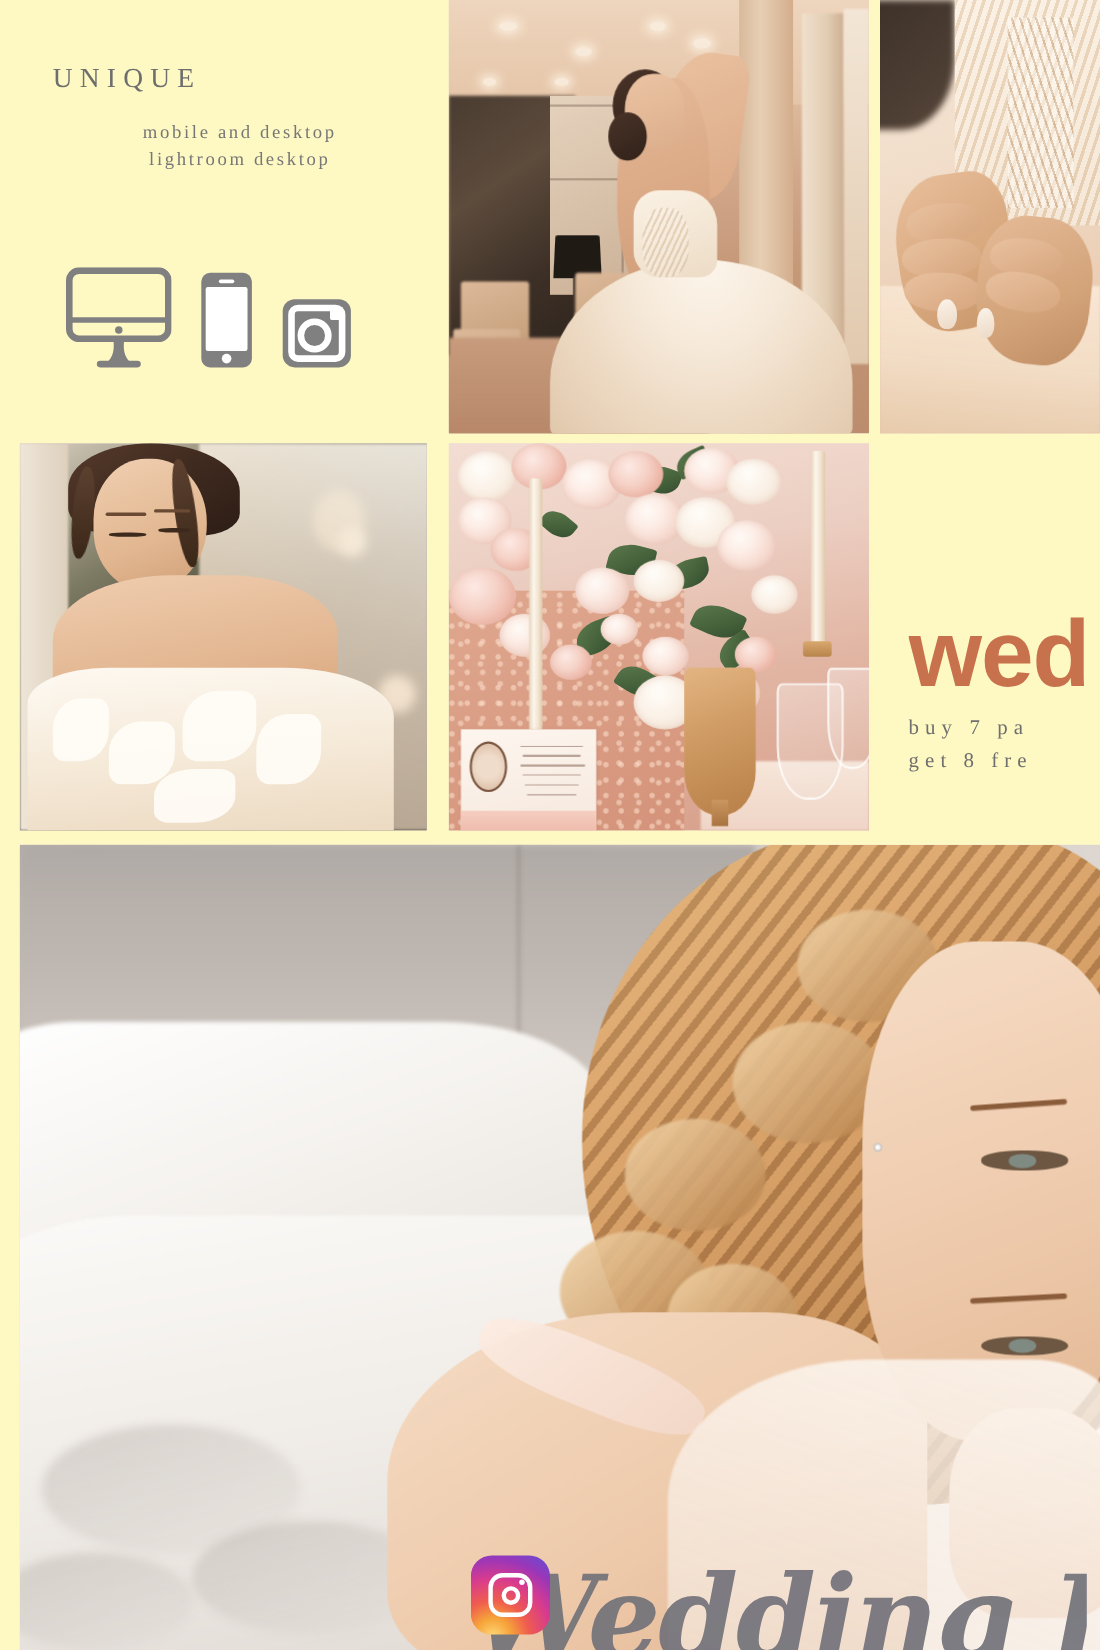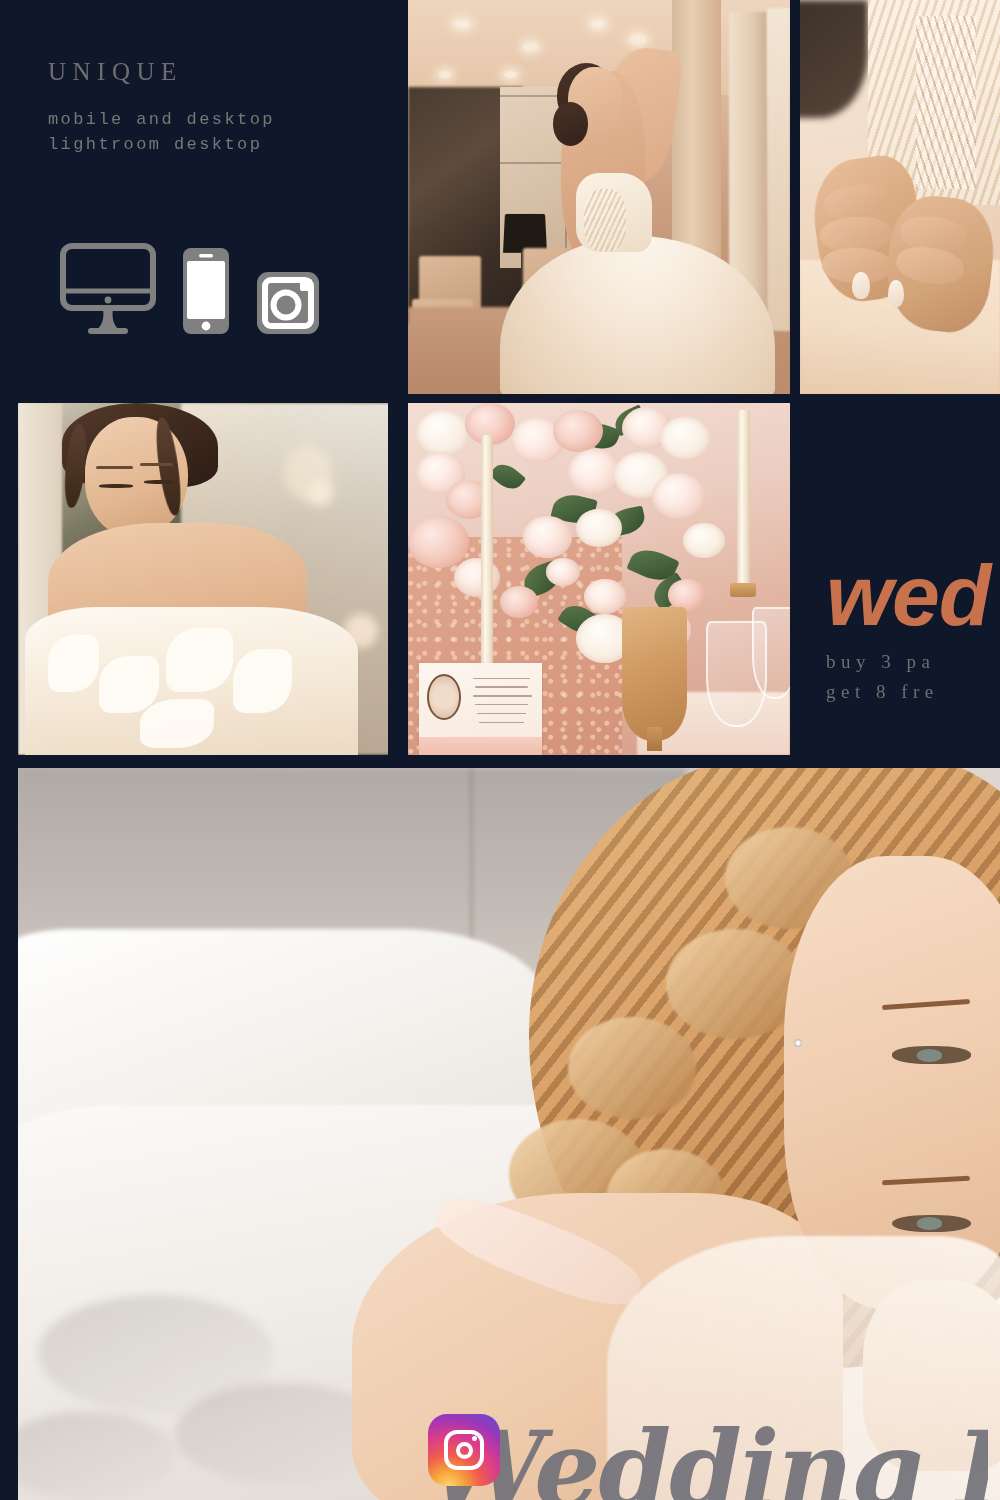"UNIQUE" .page { background: #0f172a -> #fef9c3 }
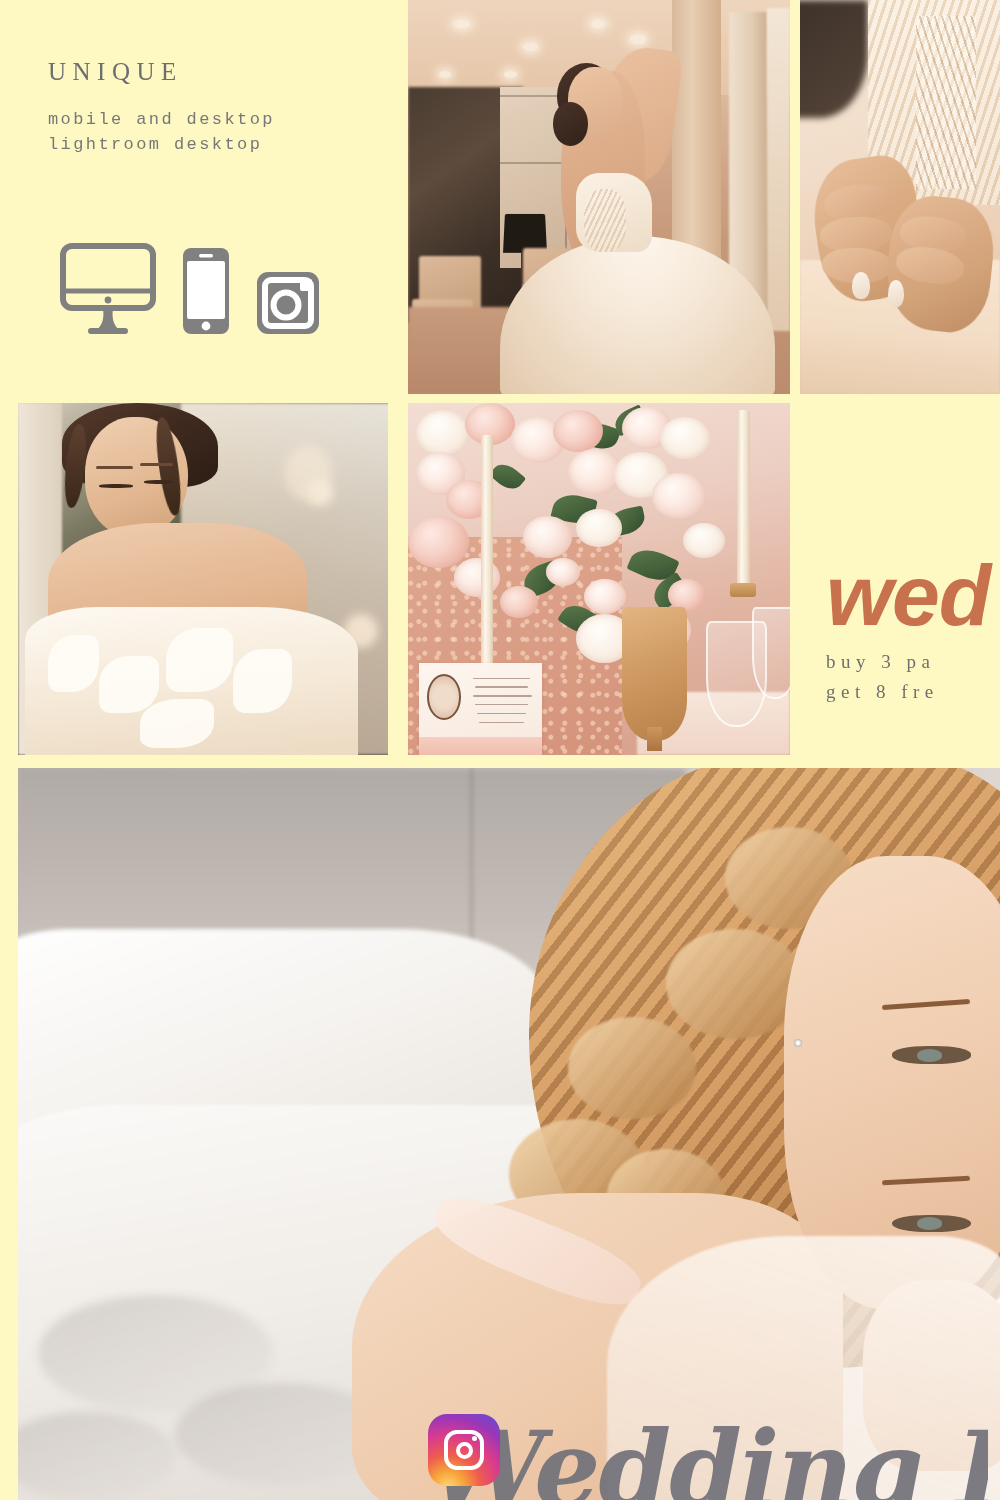"mobile and desktop" .subtitle { font-family: Liberation Mono, monospace -> Liberation Serif, serif; text-align: none -> center }
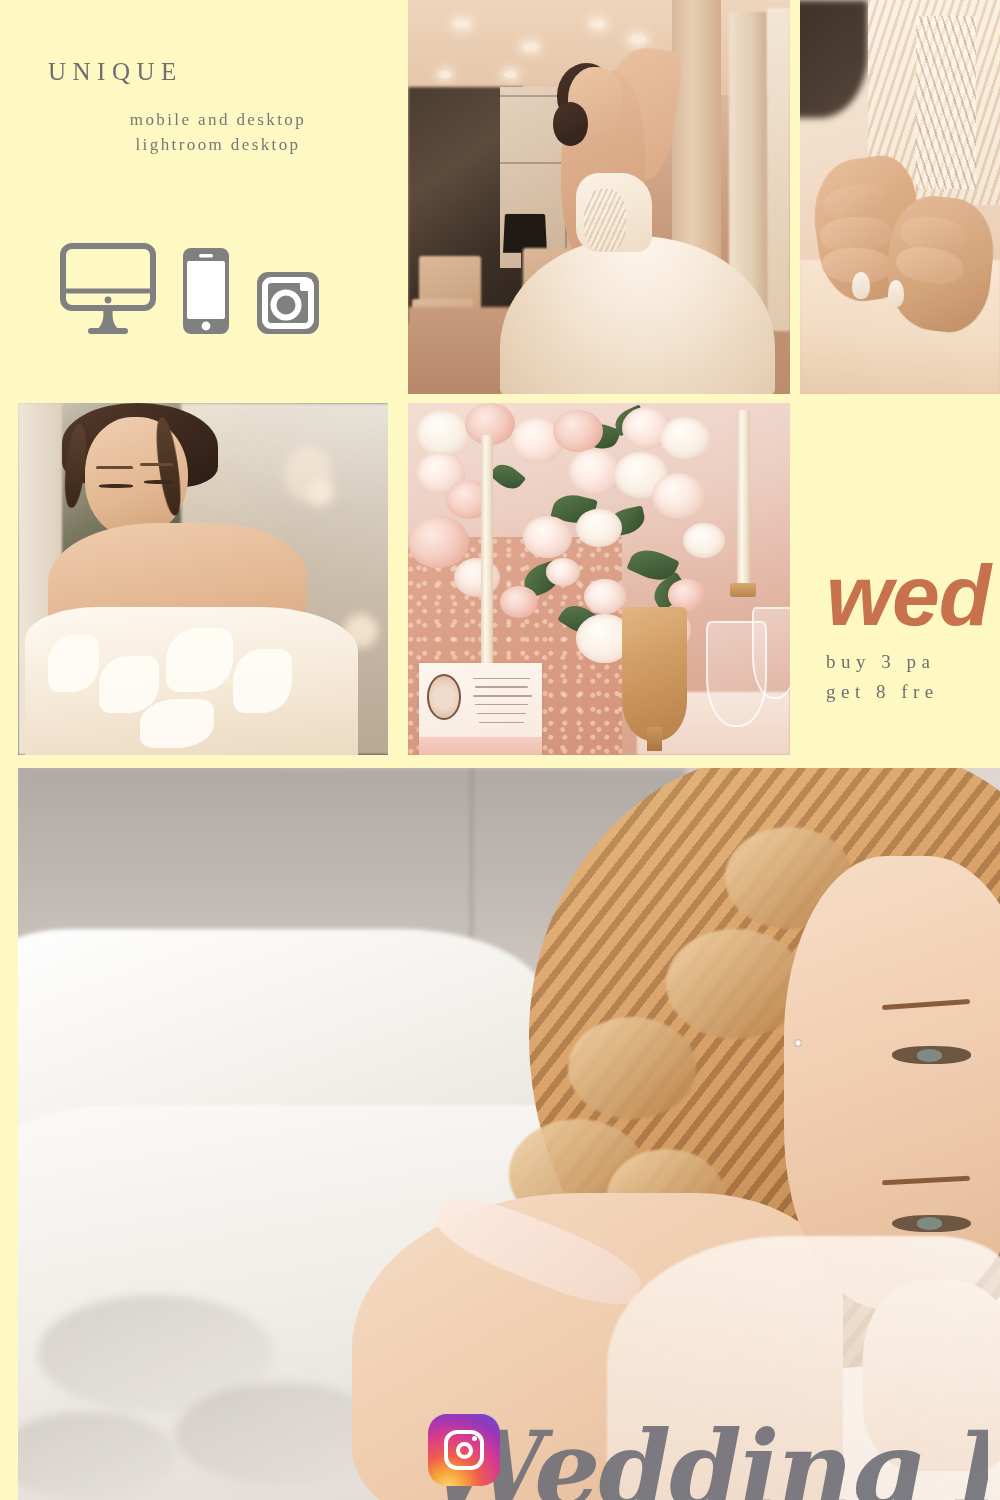"wed" .promo-word { font-style: italic -> none }
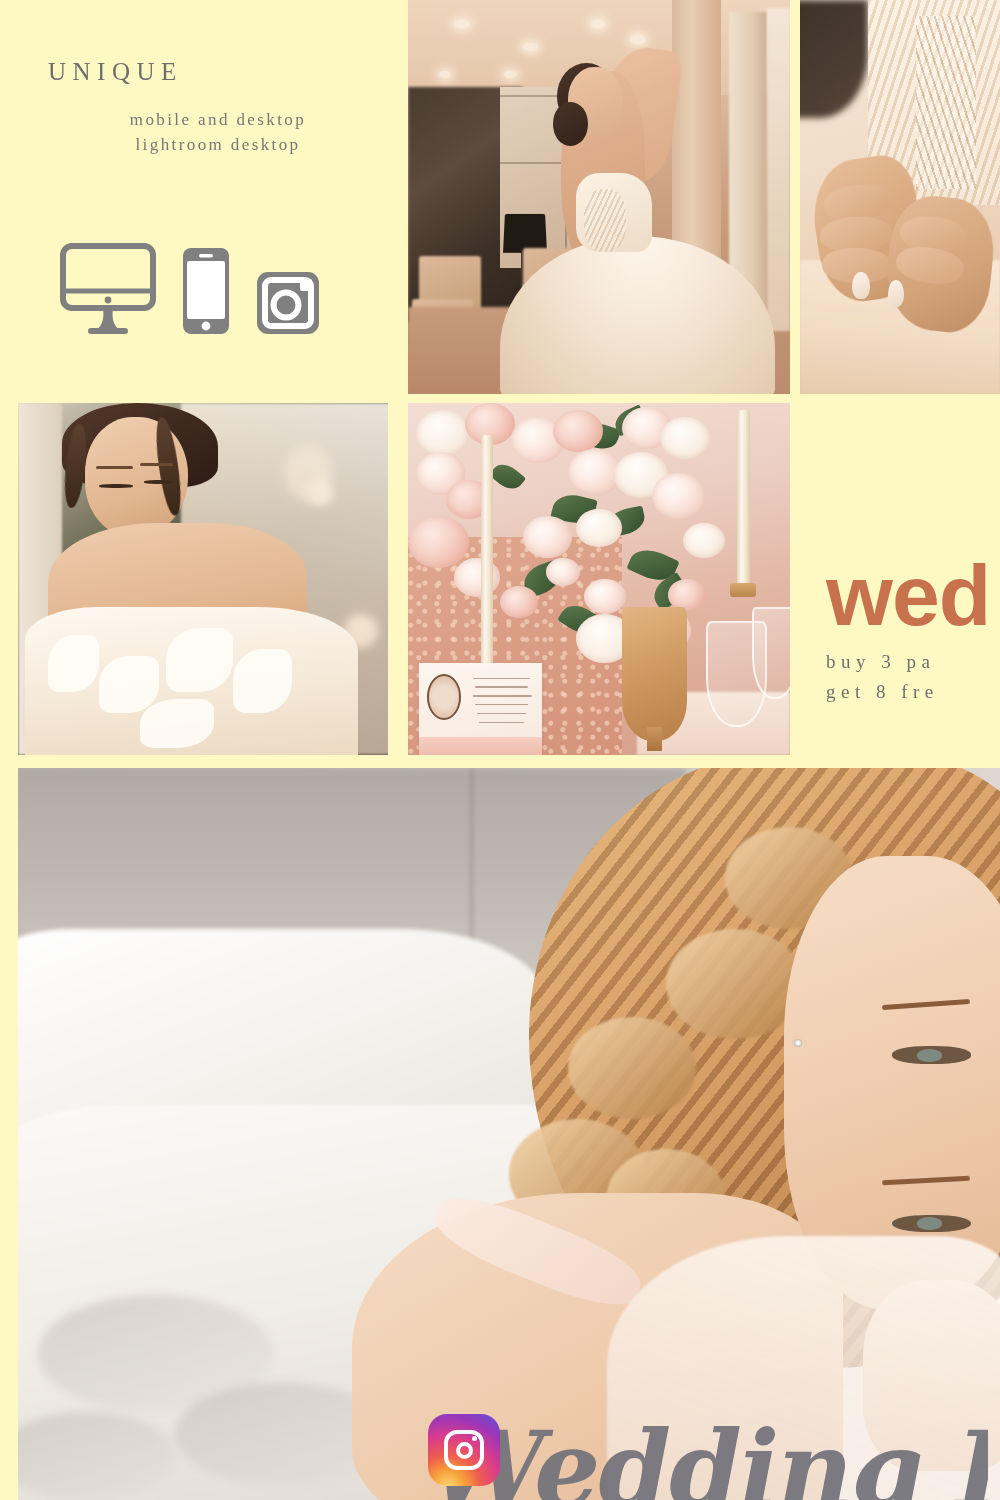"buy 3 pa" div { text: 3 -> 7 }
